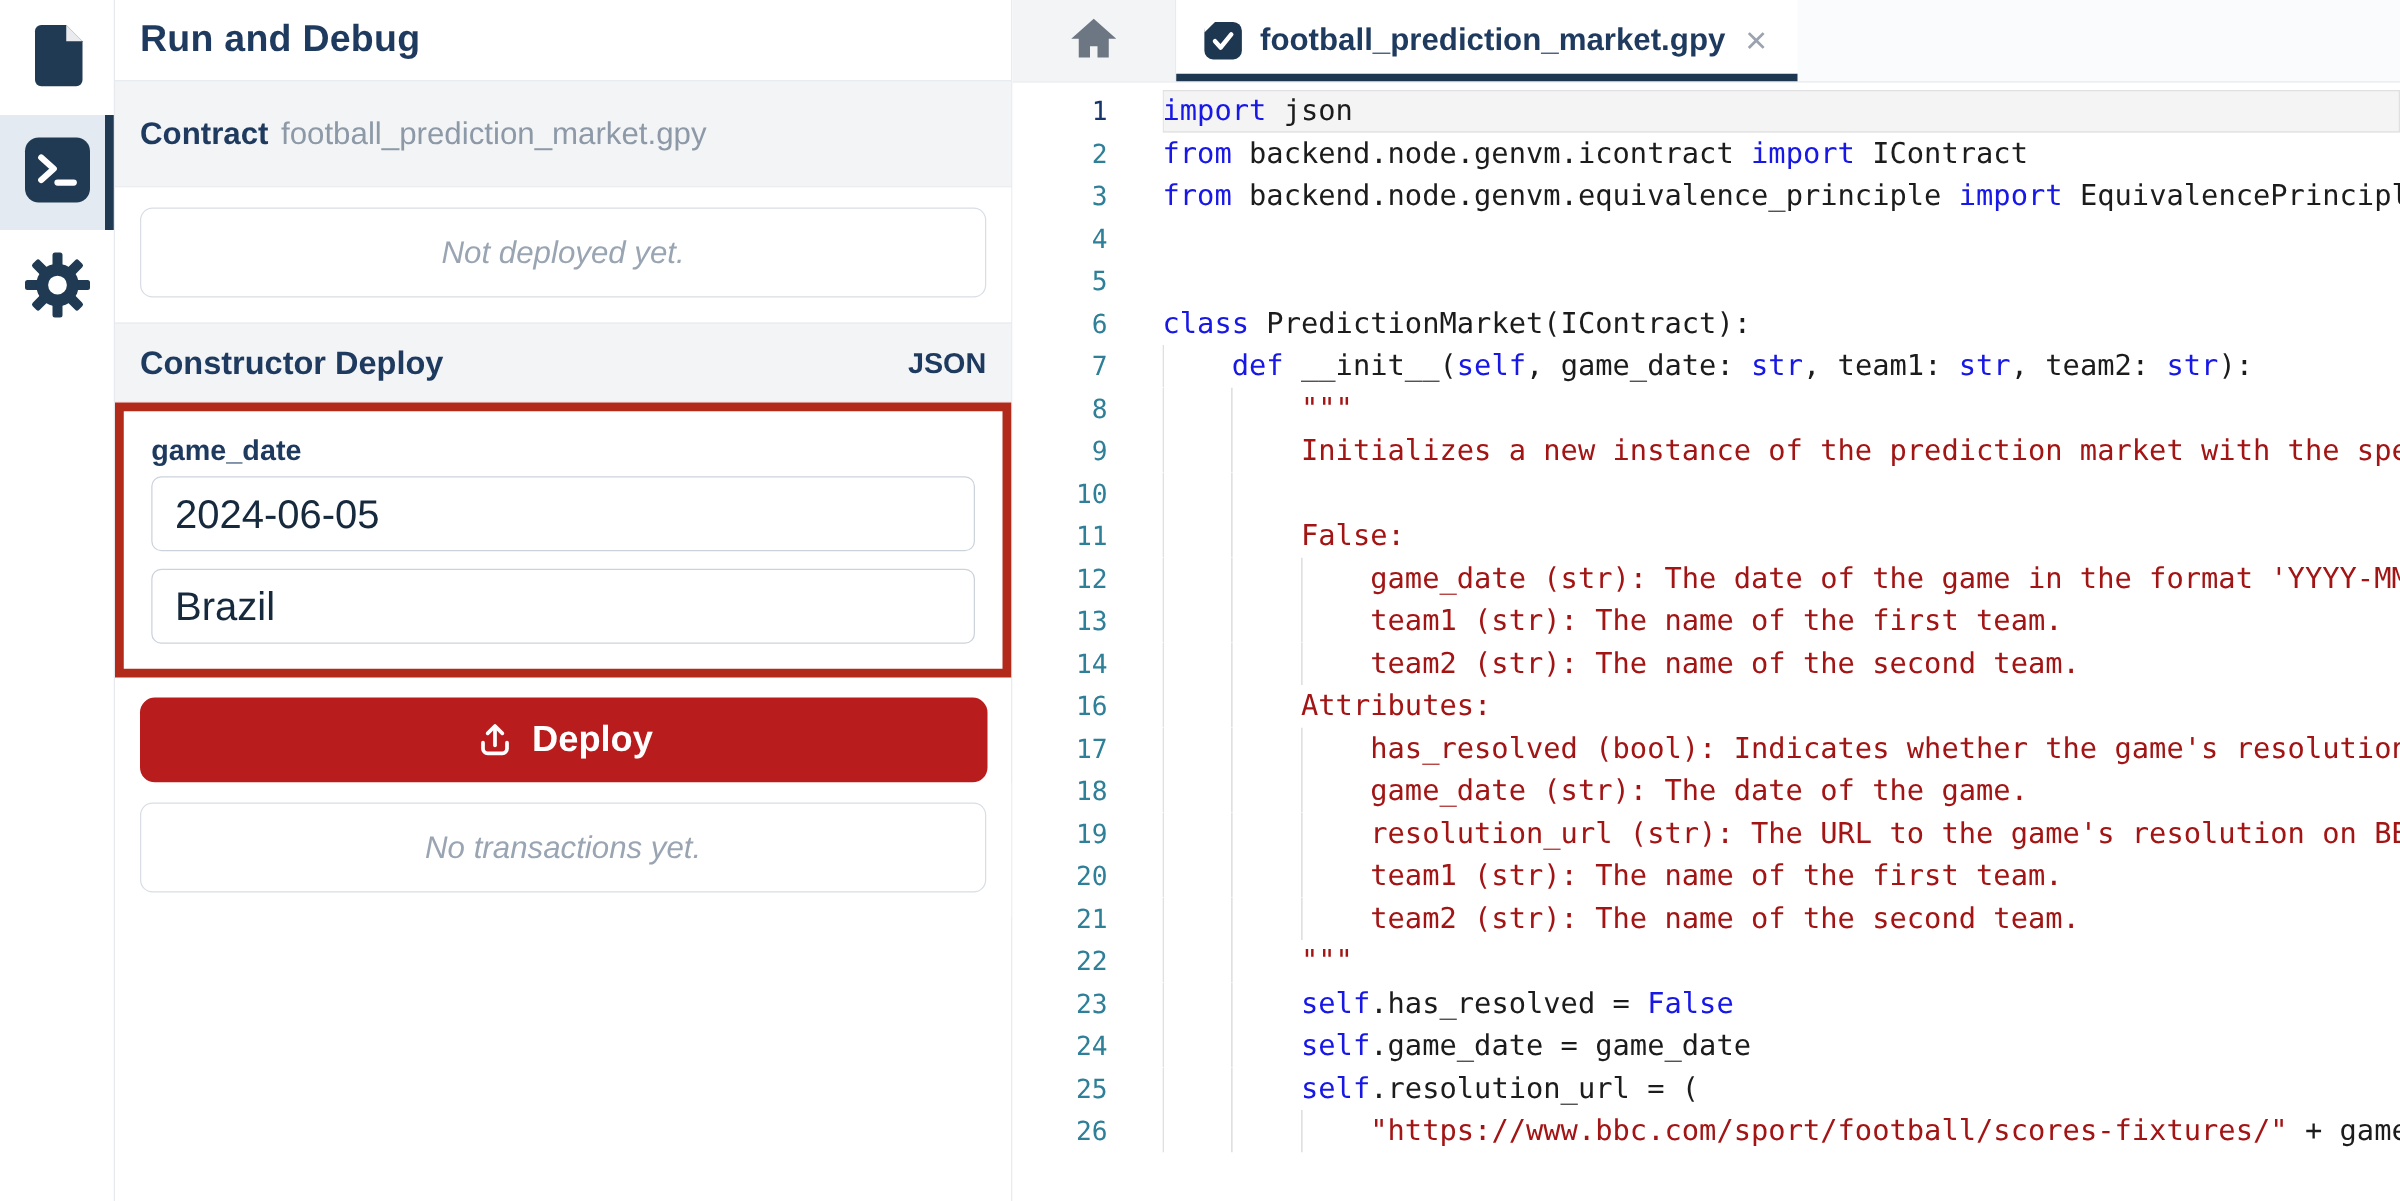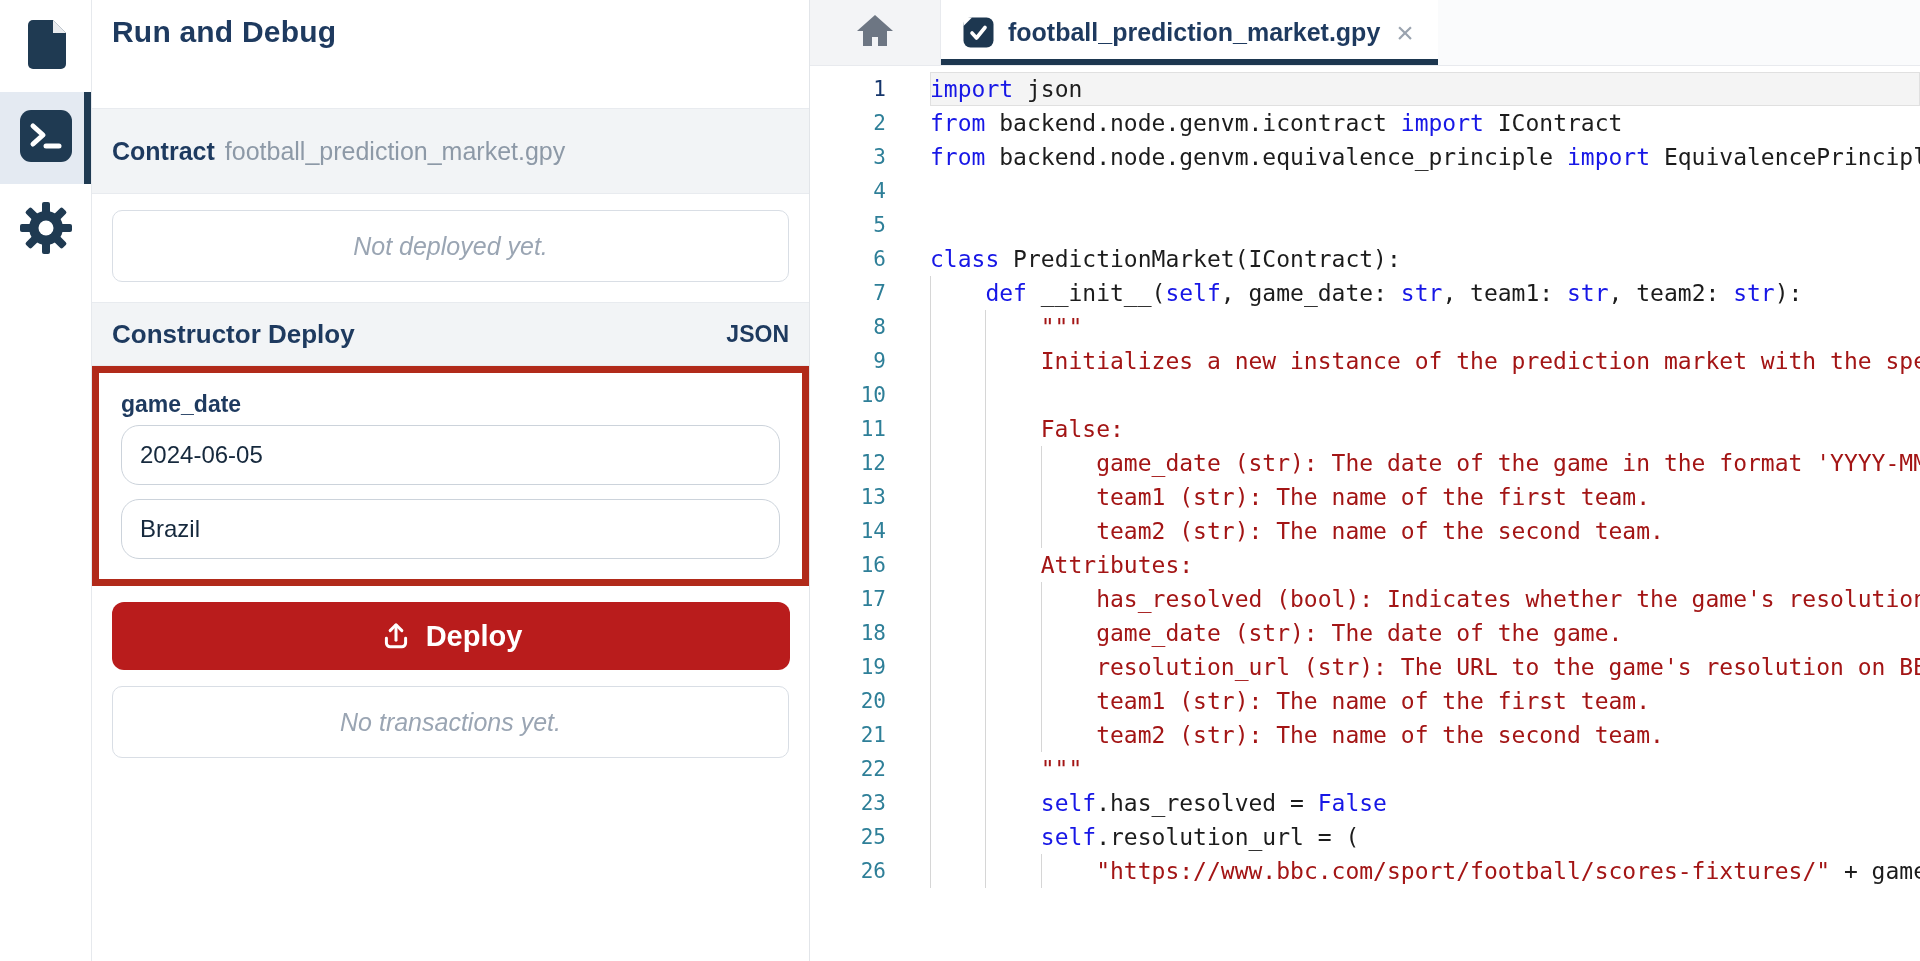"Contract" .contract-band { margin-top: 44px -> none }
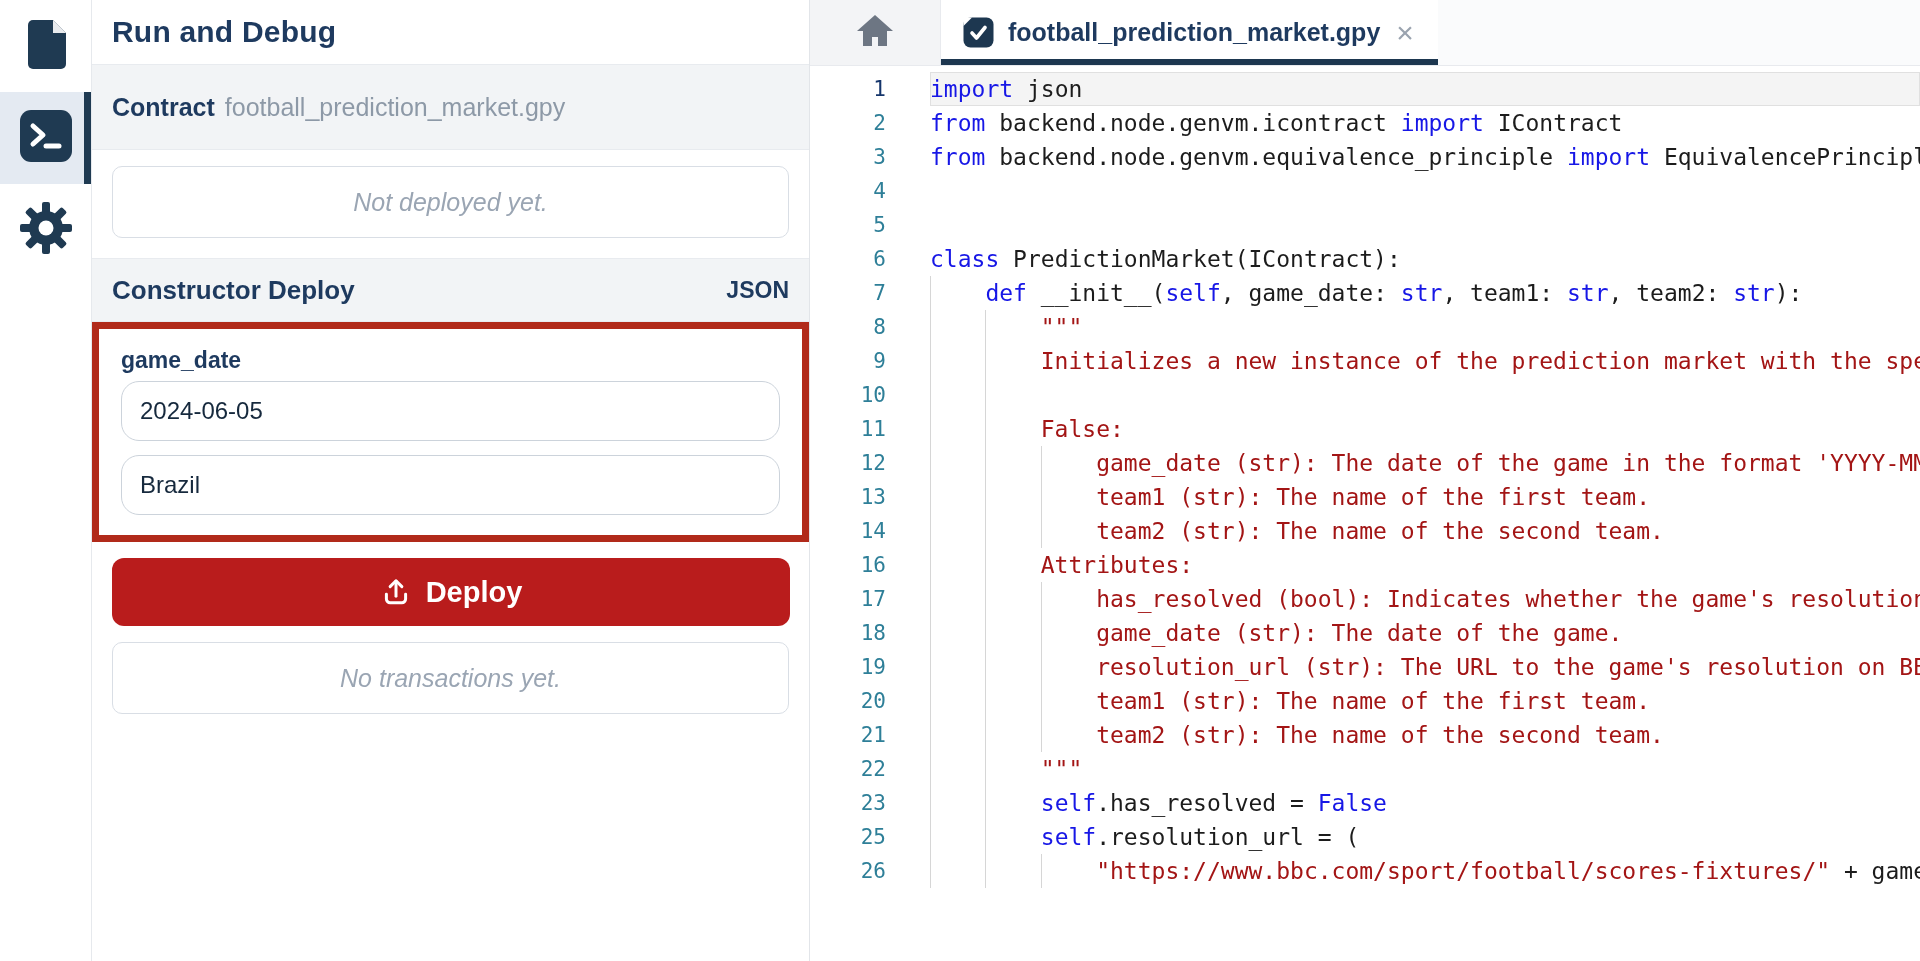"2024-06-05" .field-input { border-radius: 18px -> 8px; font-size: 24px -> 32px }
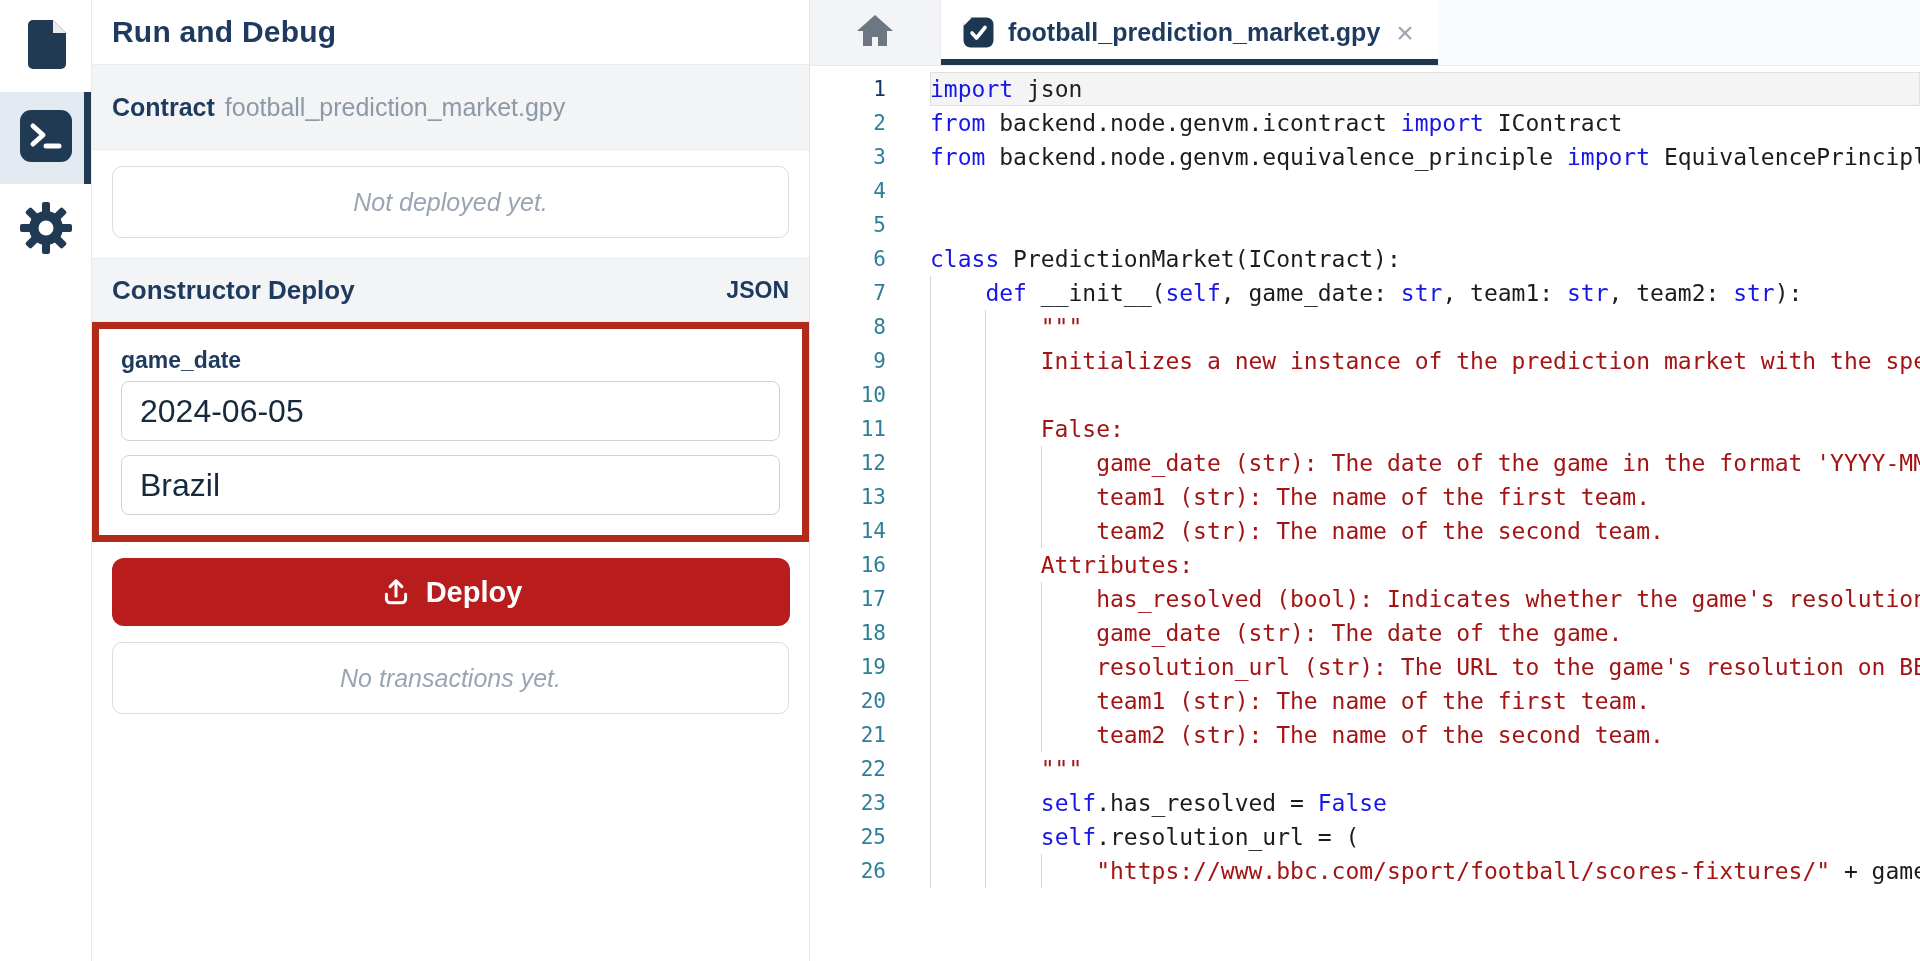"24" div.cl { html: none -> <div> <span>24</span> <span> <i></i> <i></i> <span><span> </span><span>self</span><span>.game_date = game_date</span></span> </span> </div> }
